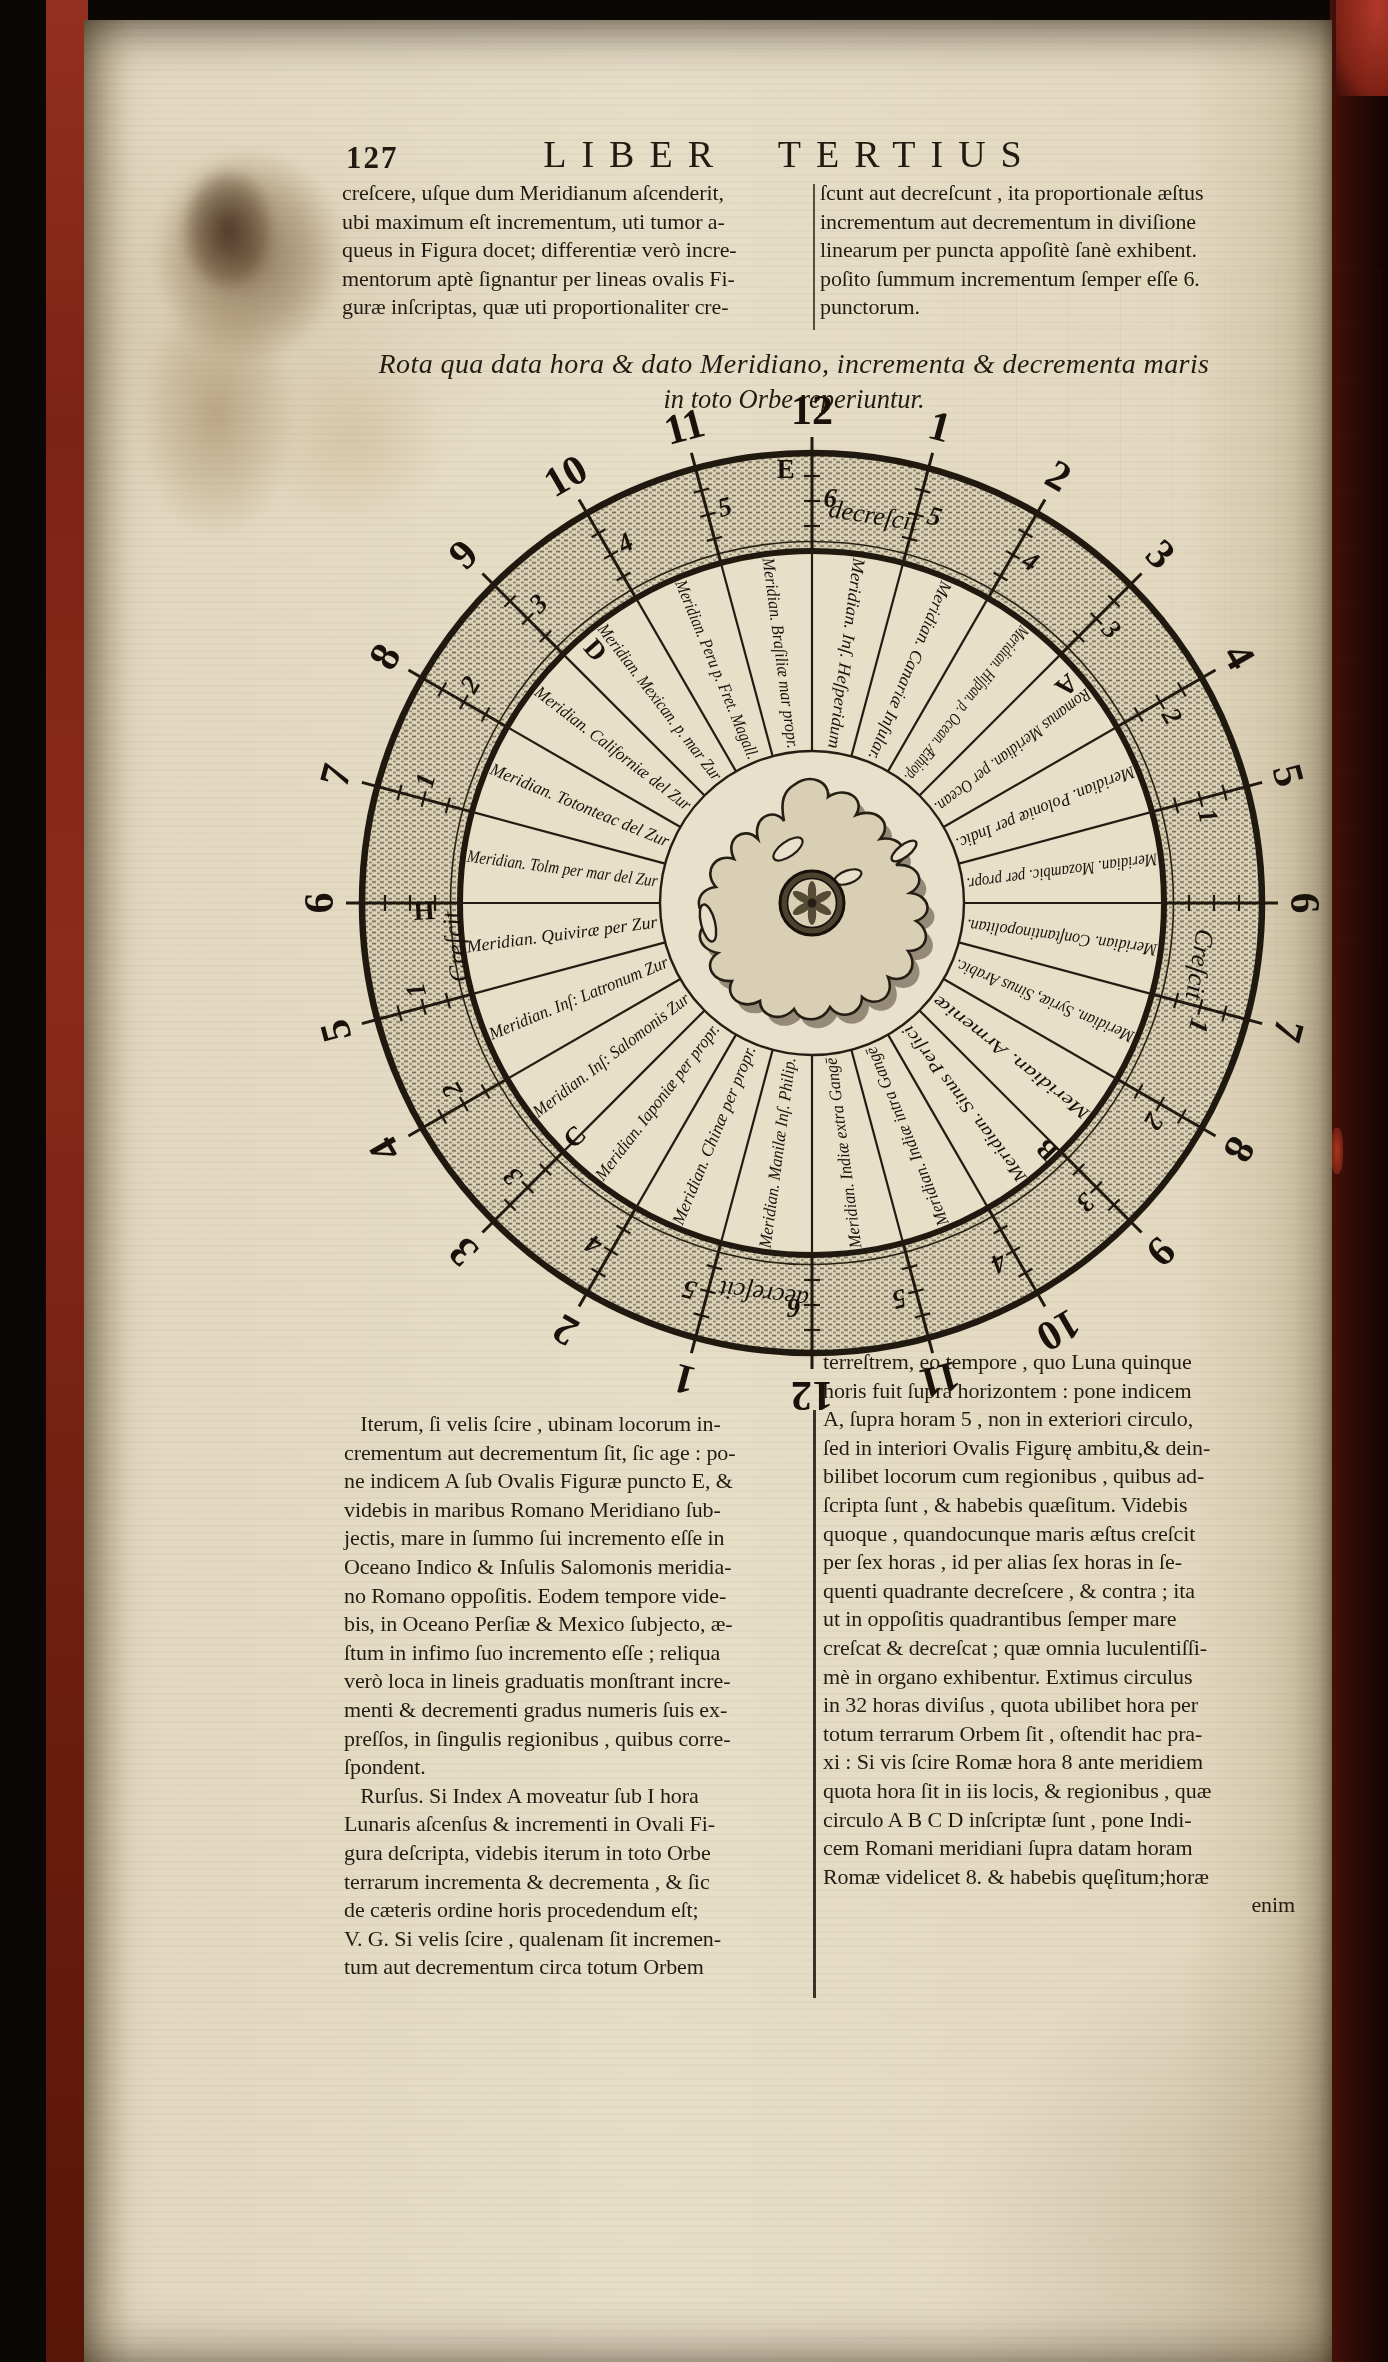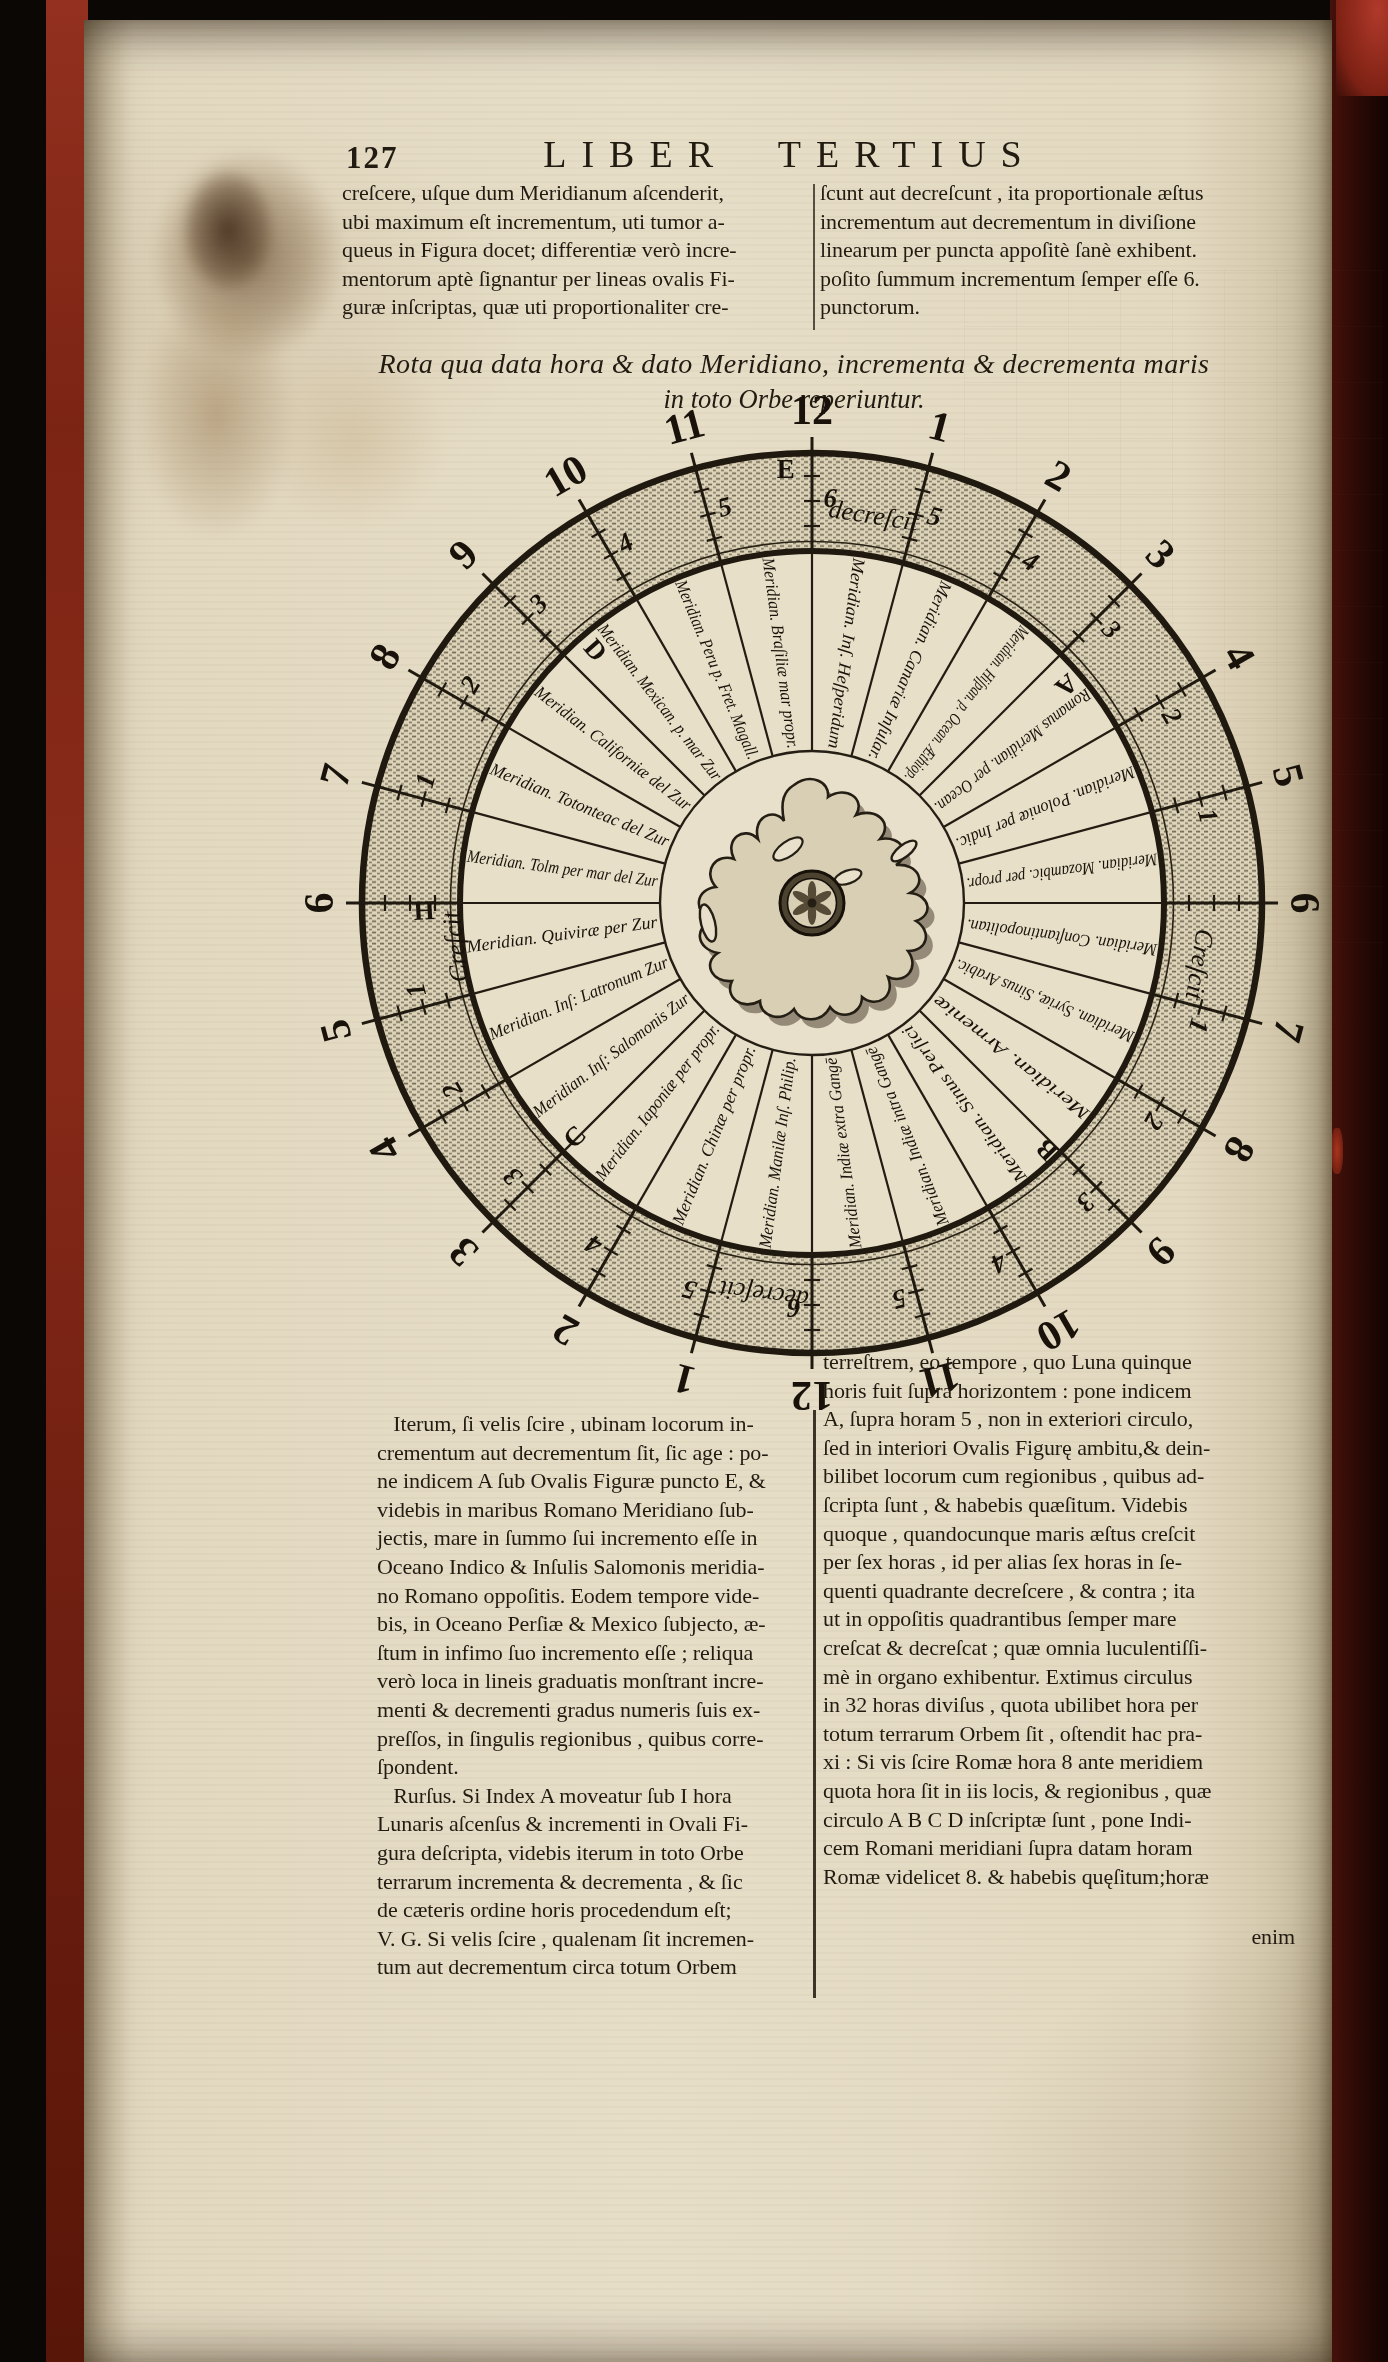"Iterum, ſi velis ſcire ," #bottom-left { margin-left: 33px -> none }
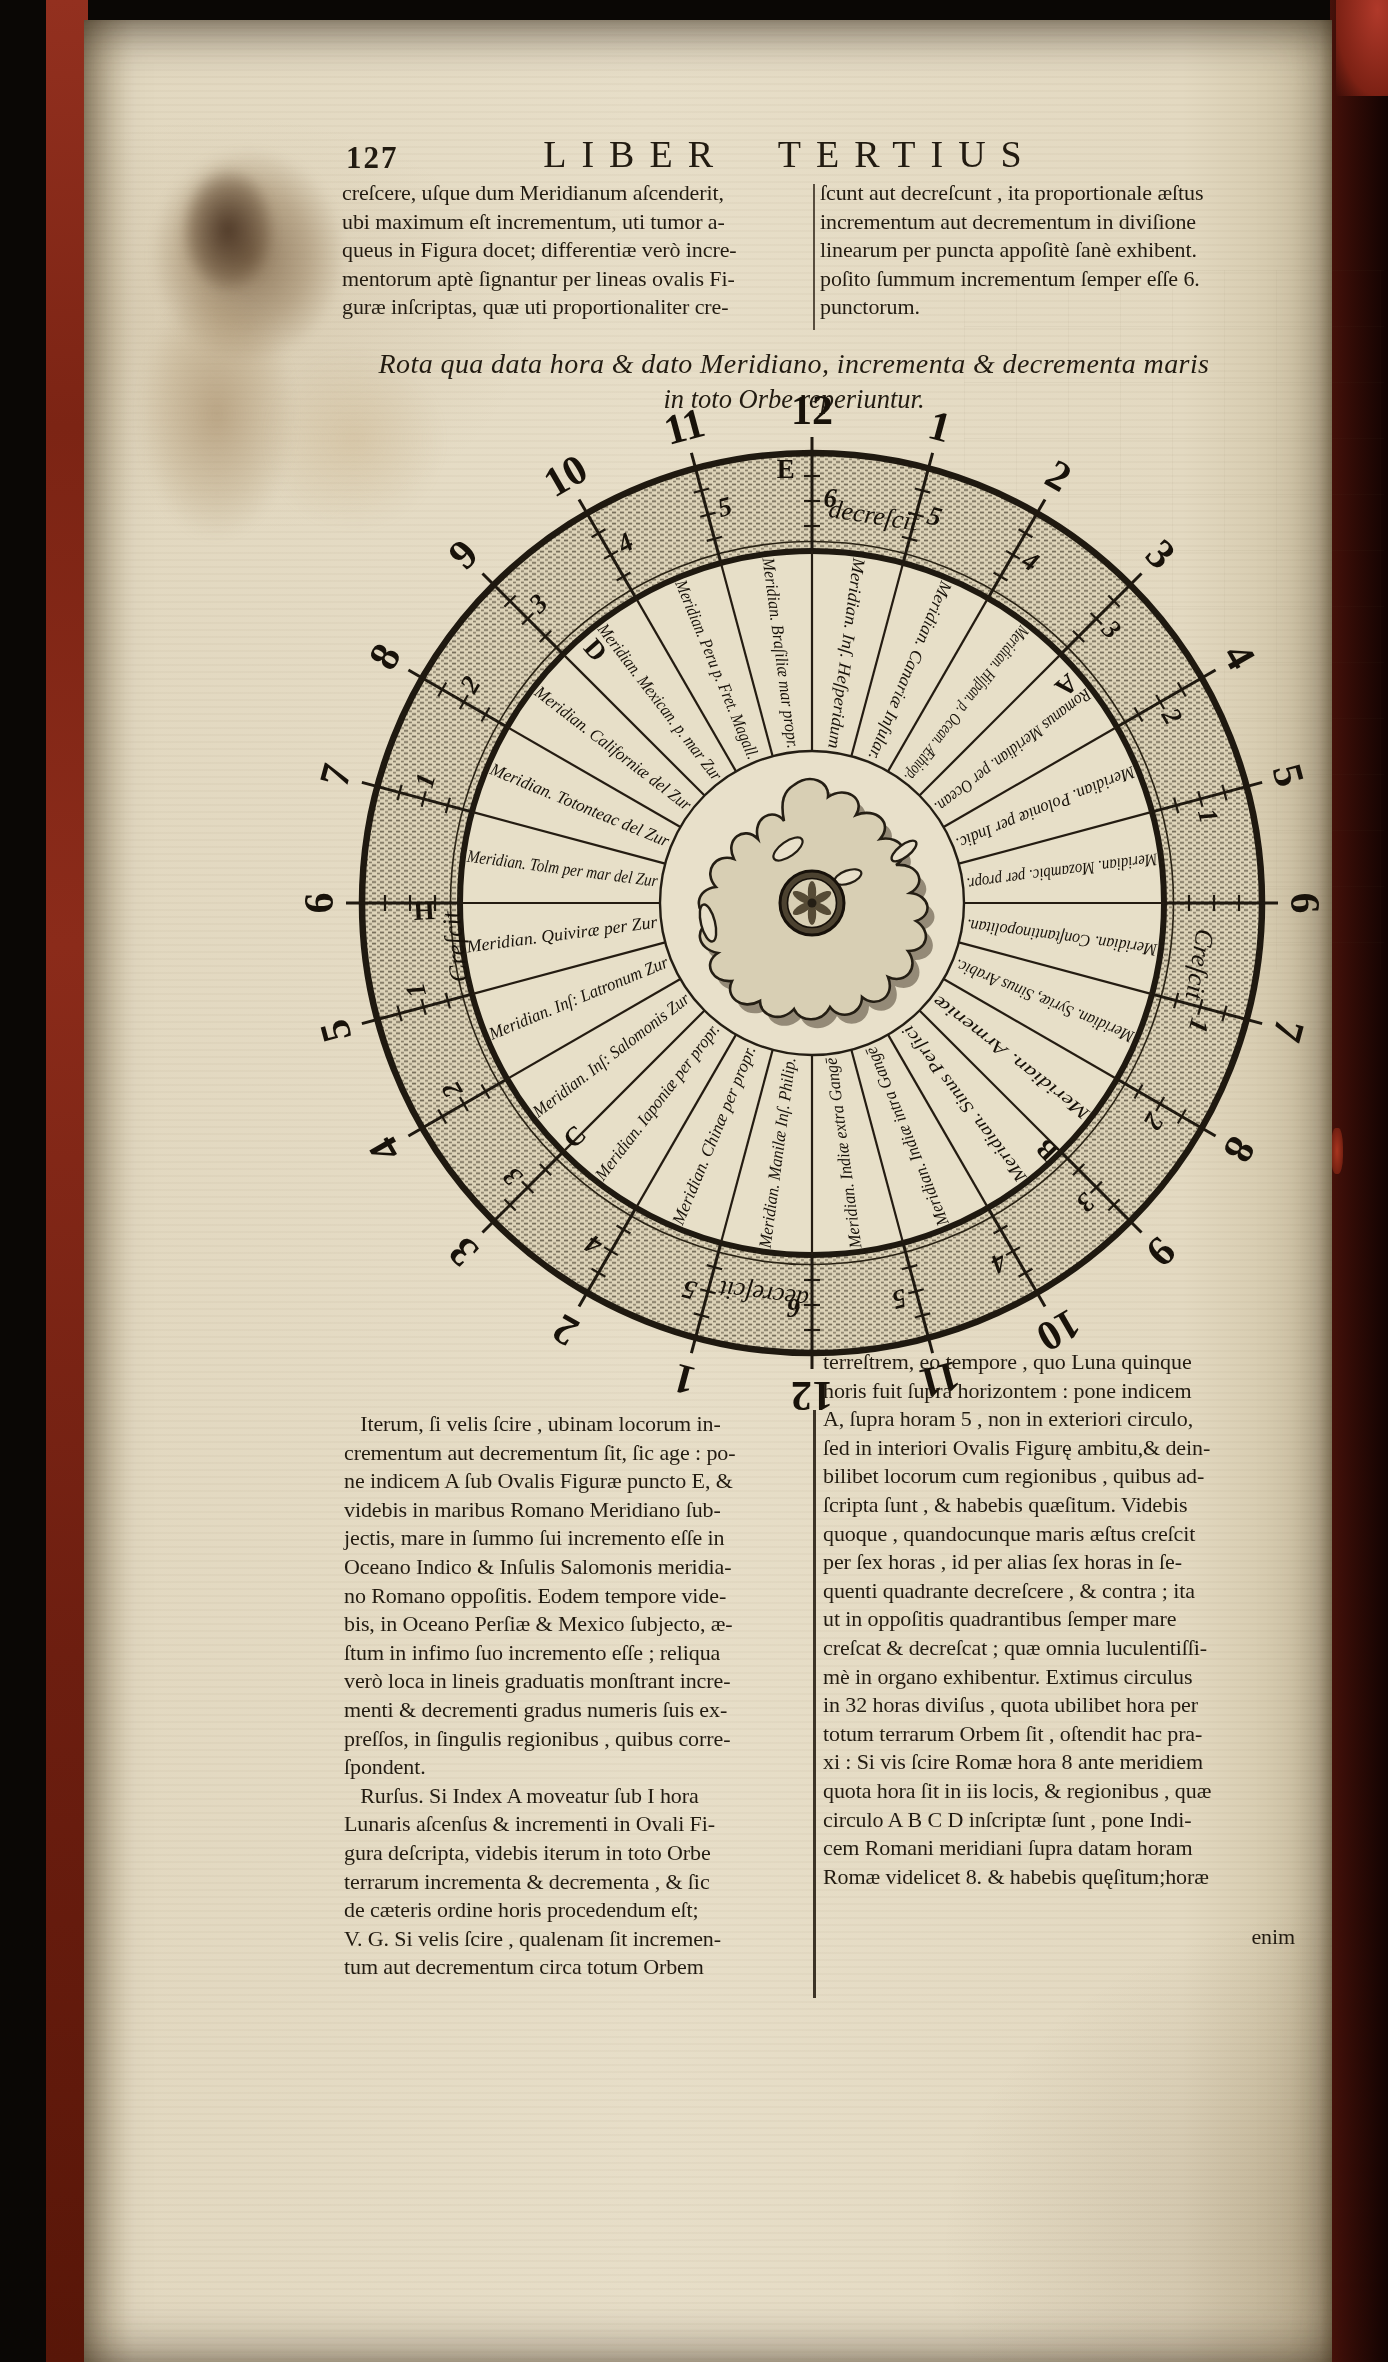"enim" #catchword { margin-top: 32px -> none }
